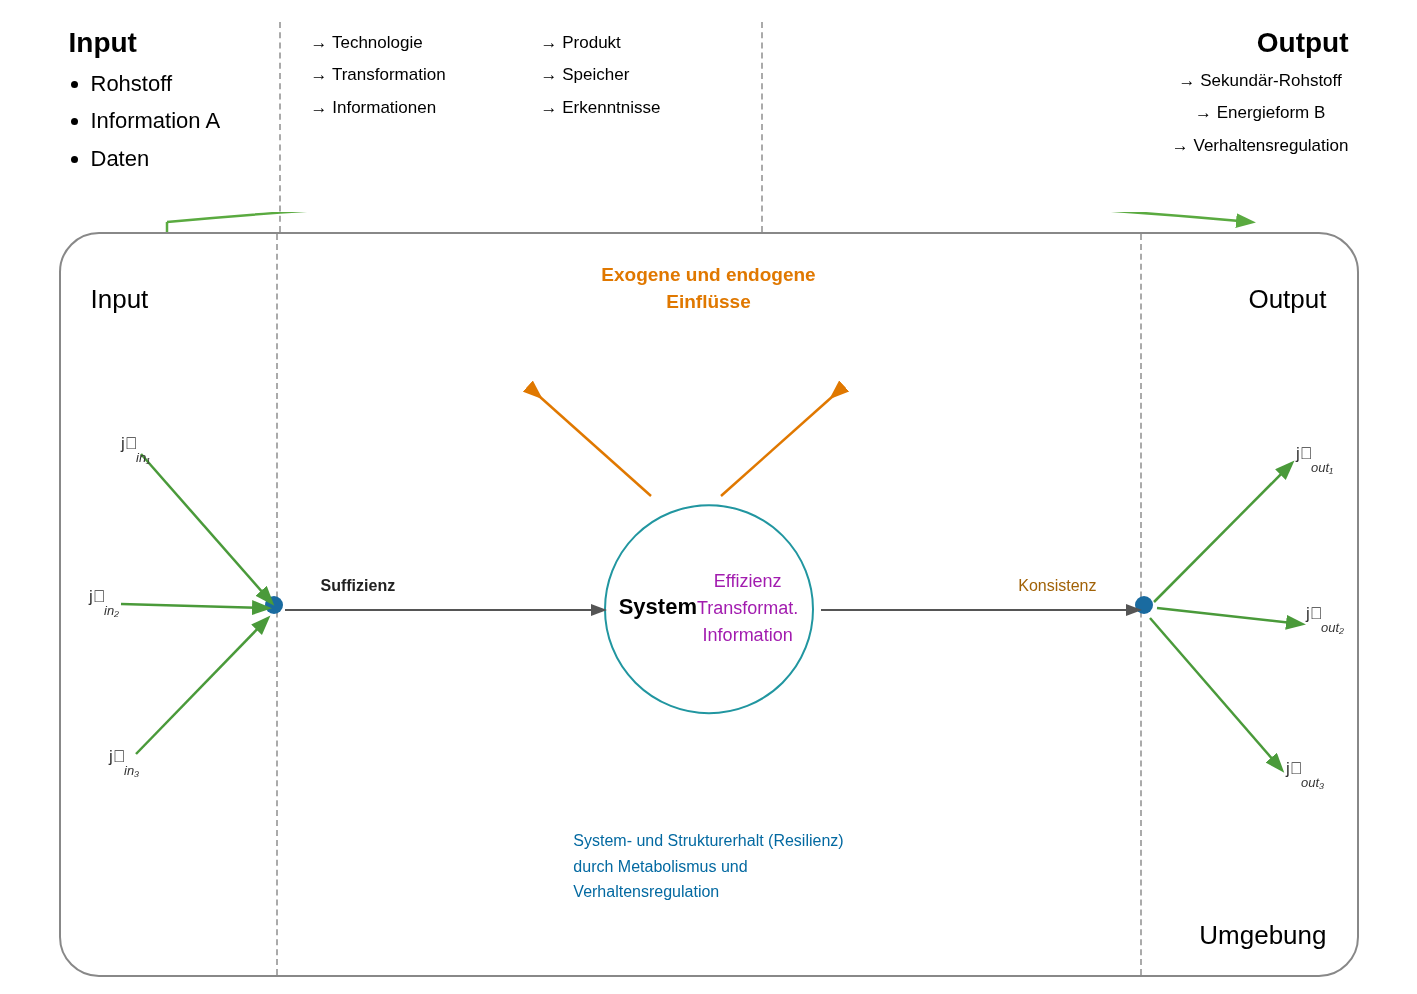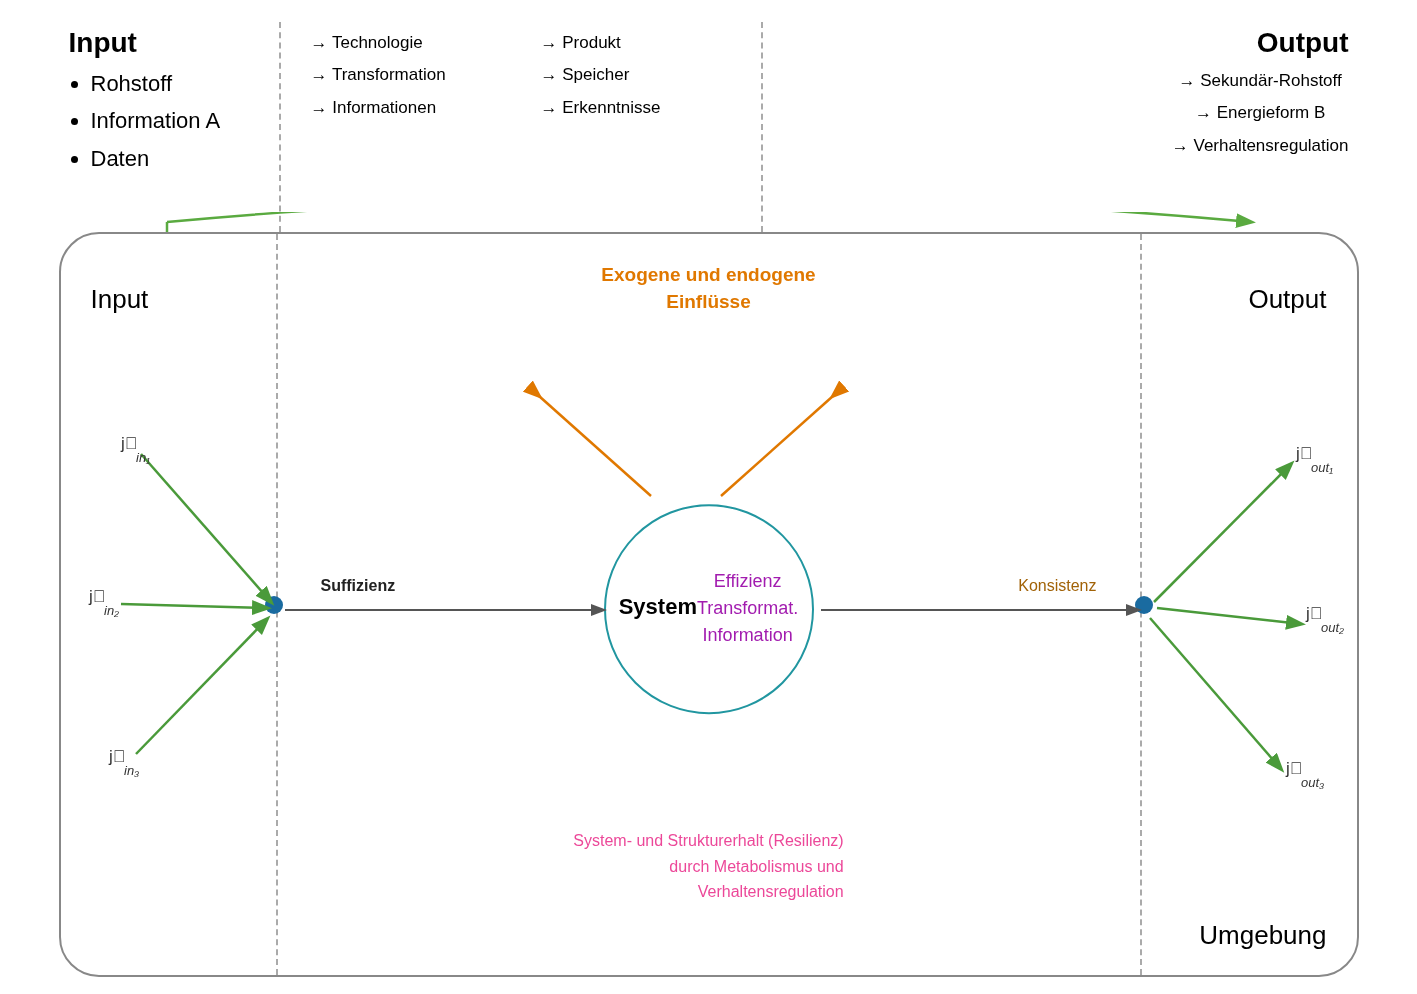"System- und Strukturerhalt (Resilienz)" .resilienz-label { color: #ec4899 -> #0369a1; text-align: right -> left }
